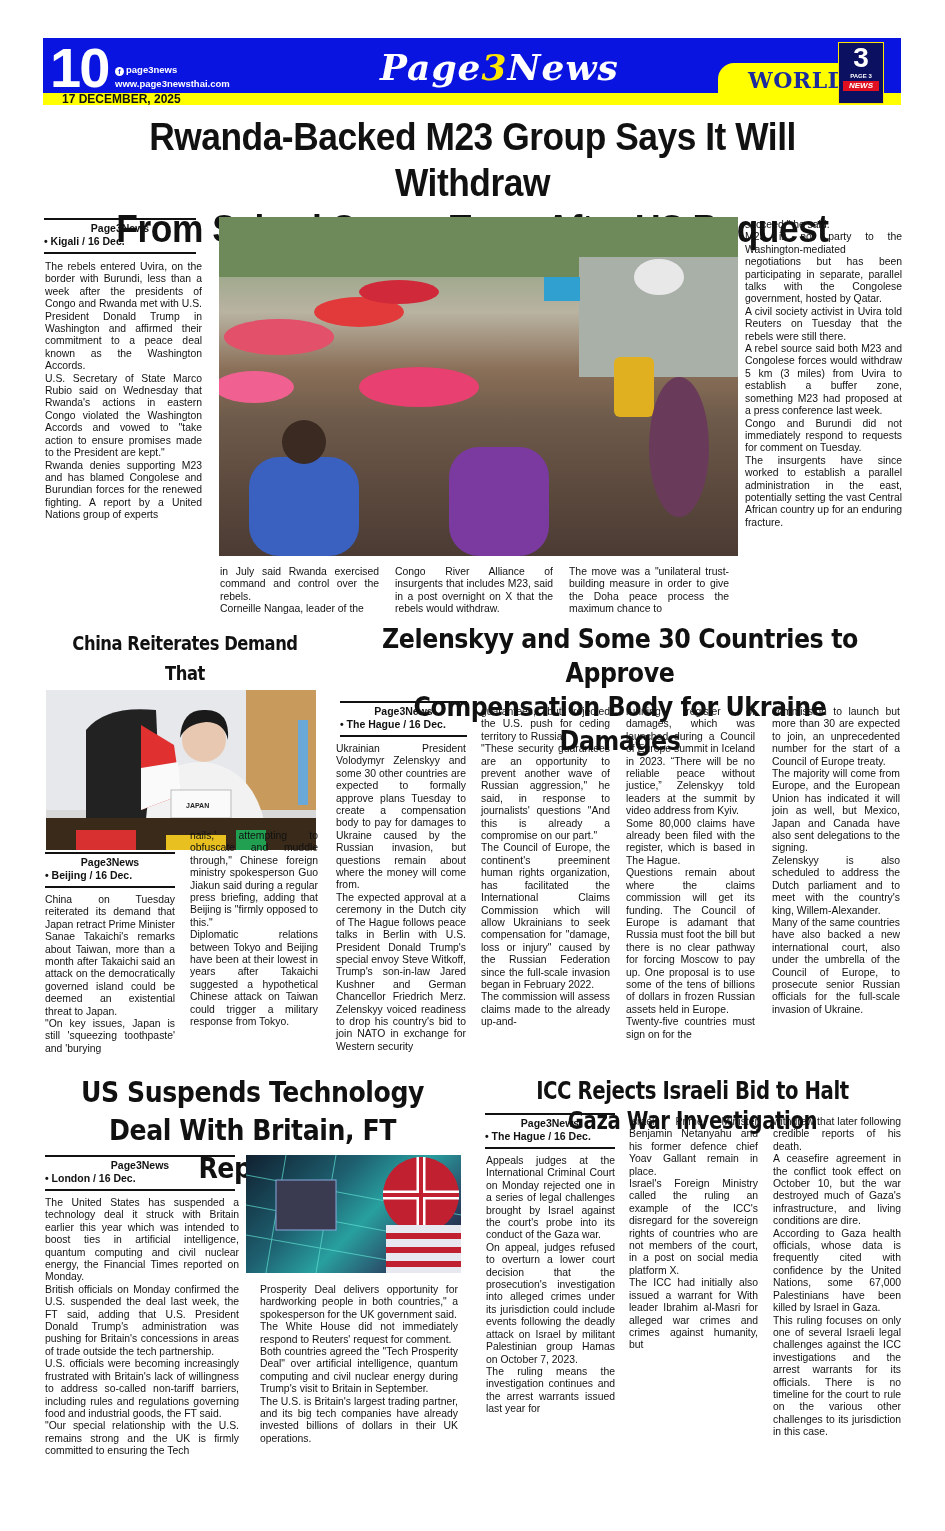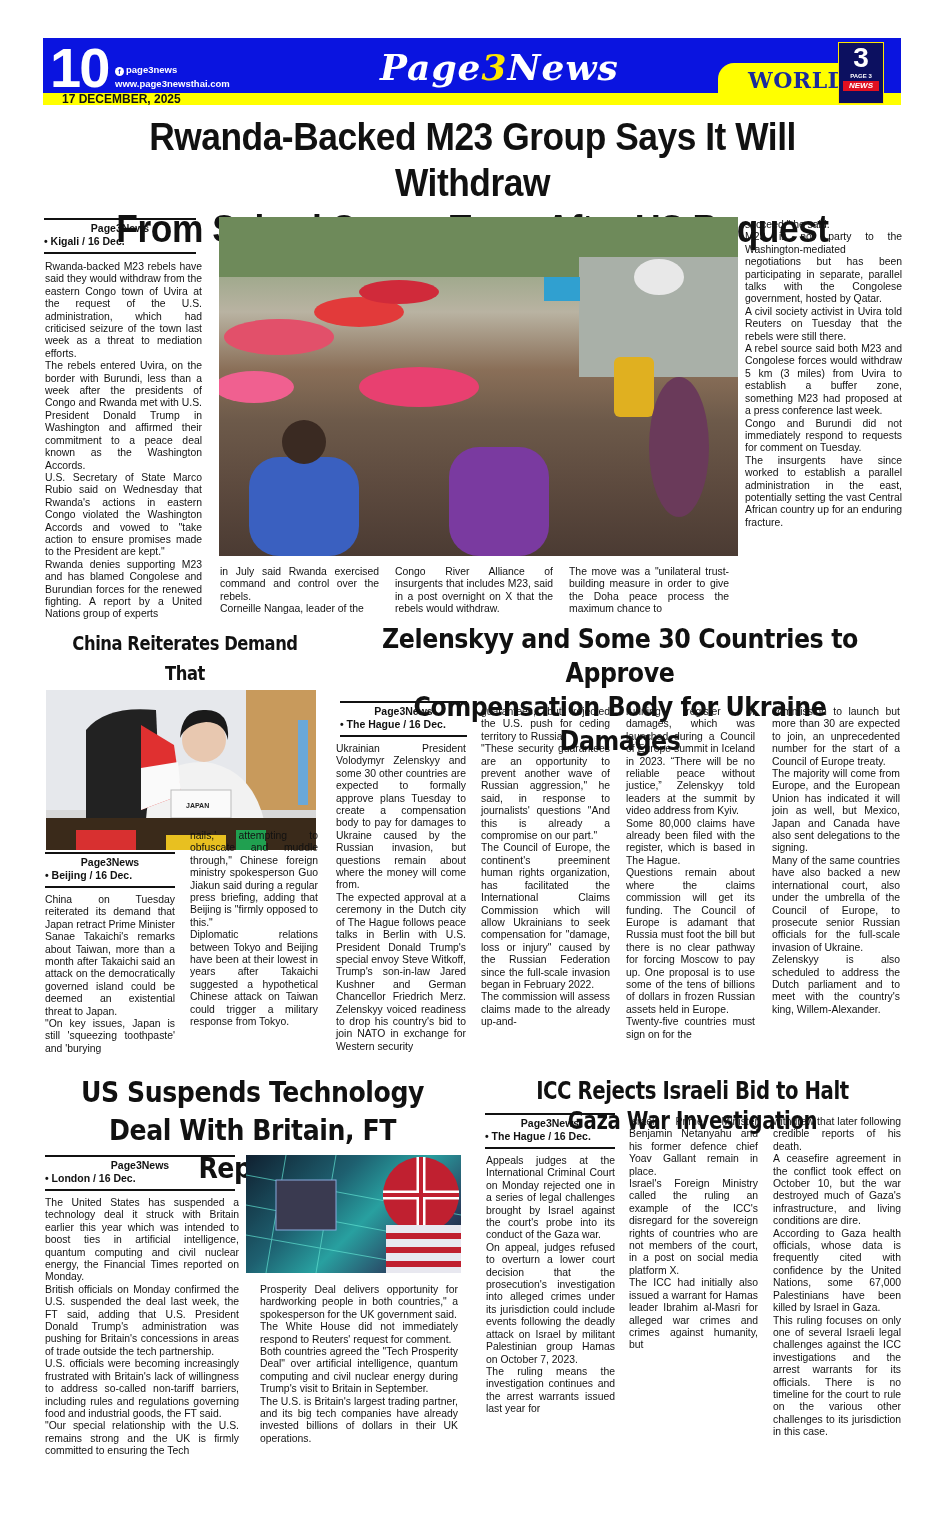"Rwanda-backed M23 rebels have said" p { html: <p>Rwanda-backed M23 rebels have said they would withdraw from the eastern Congo town of Uvira at the request of the U.S. administration, which had criticised seizure of the town last week as a threat to mediation efforts.</p> -> none }
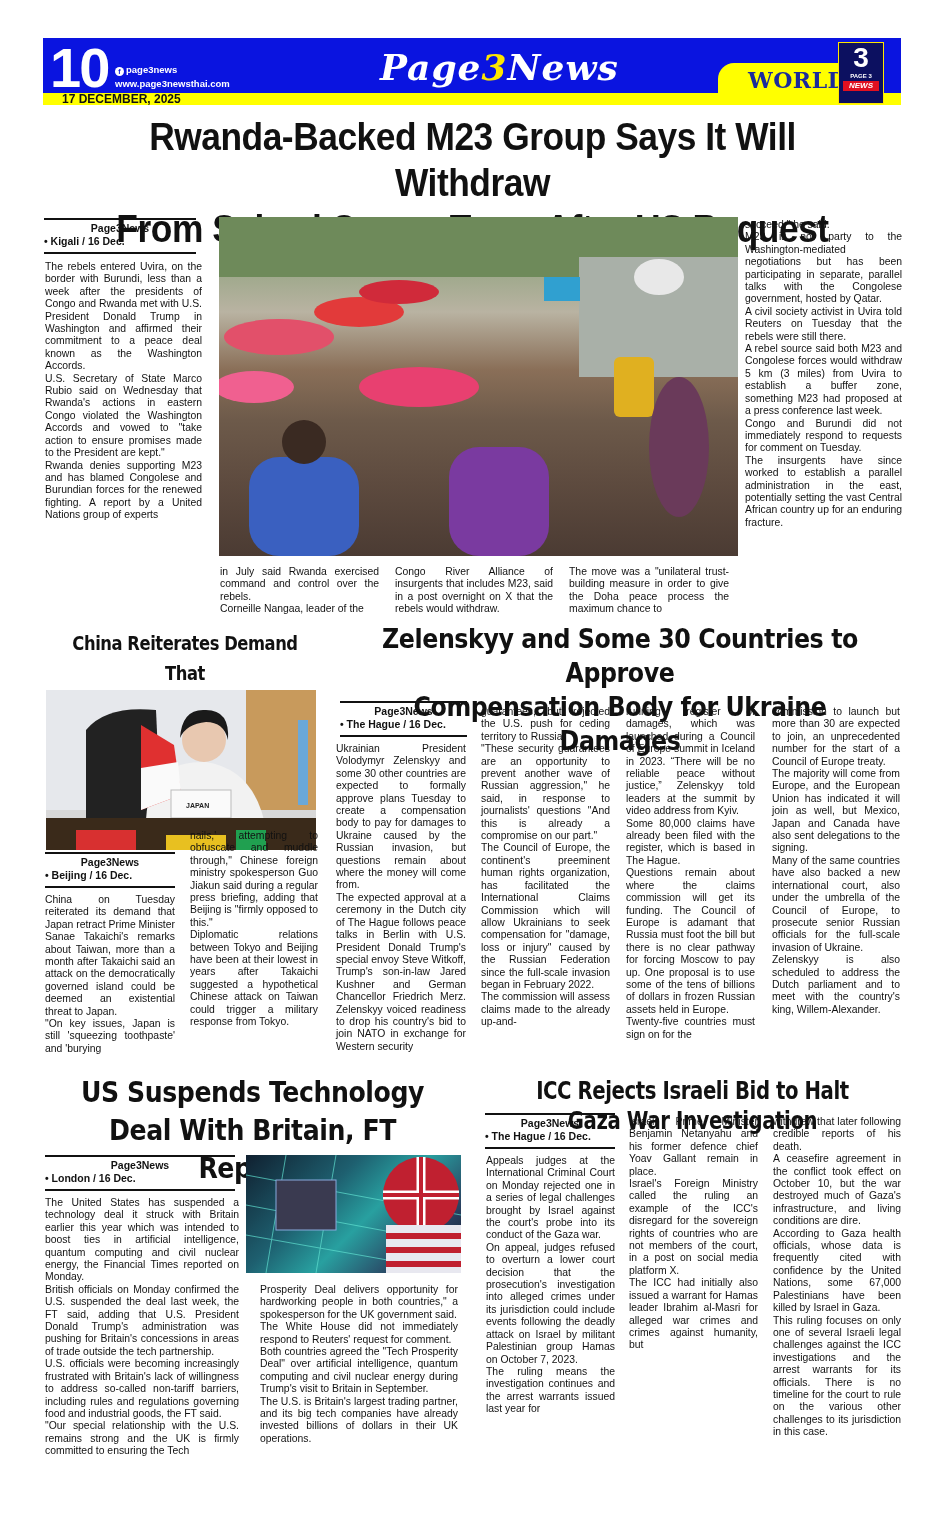"Many of the same countries" p { order: before "Zelenskyy is also scheduled to" -> after "Zelenskyy is also scheduled to" }
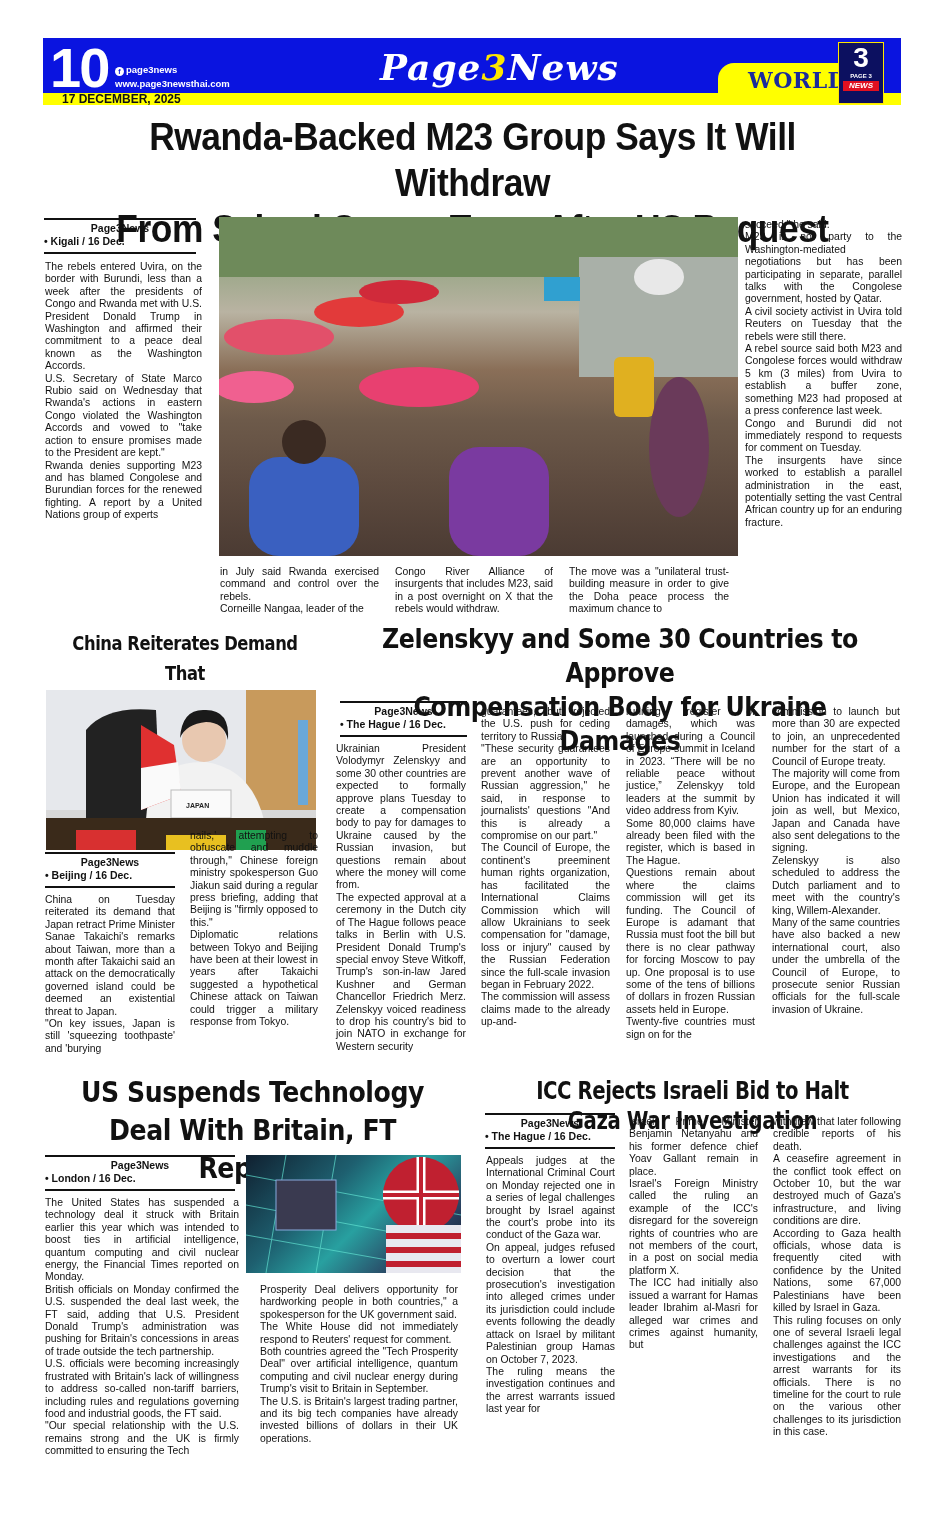"The ICC had initially also" p { text: Hamas -> With }
